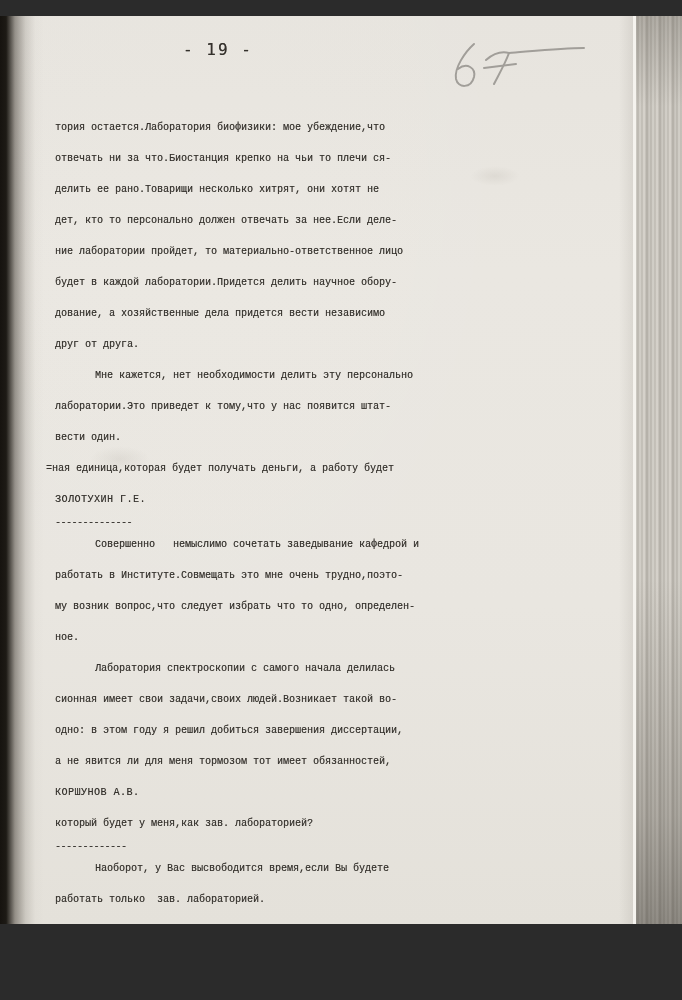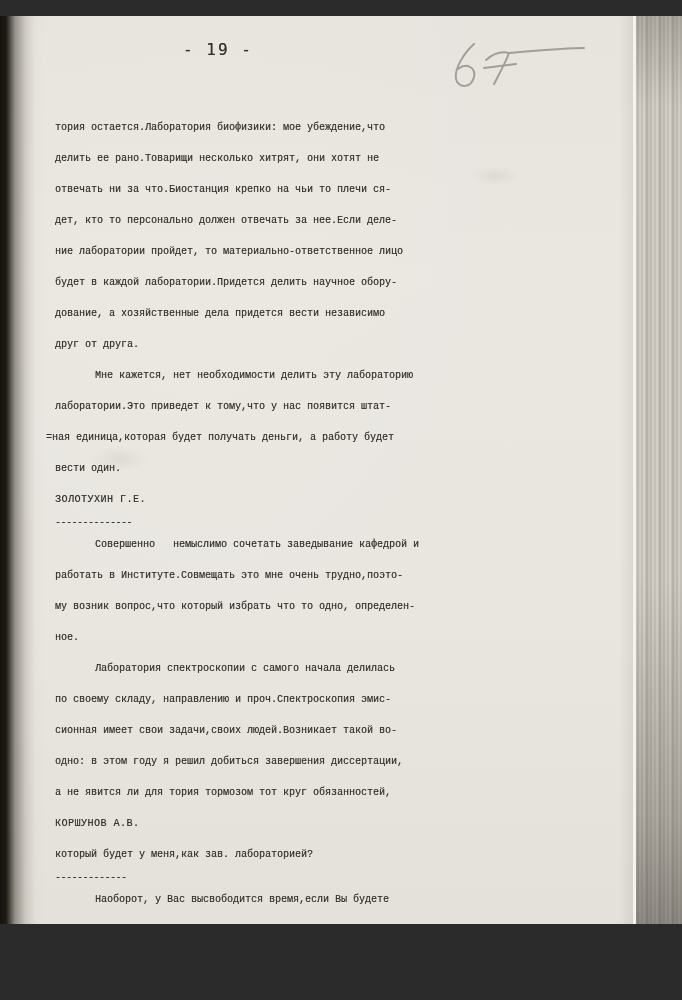"делить ее рано.Товарищи несколько" div.line { order: before "отвечать ни за что.Биостанция крепко" -> after "отвечать ни за что.Биостанция крепко" }
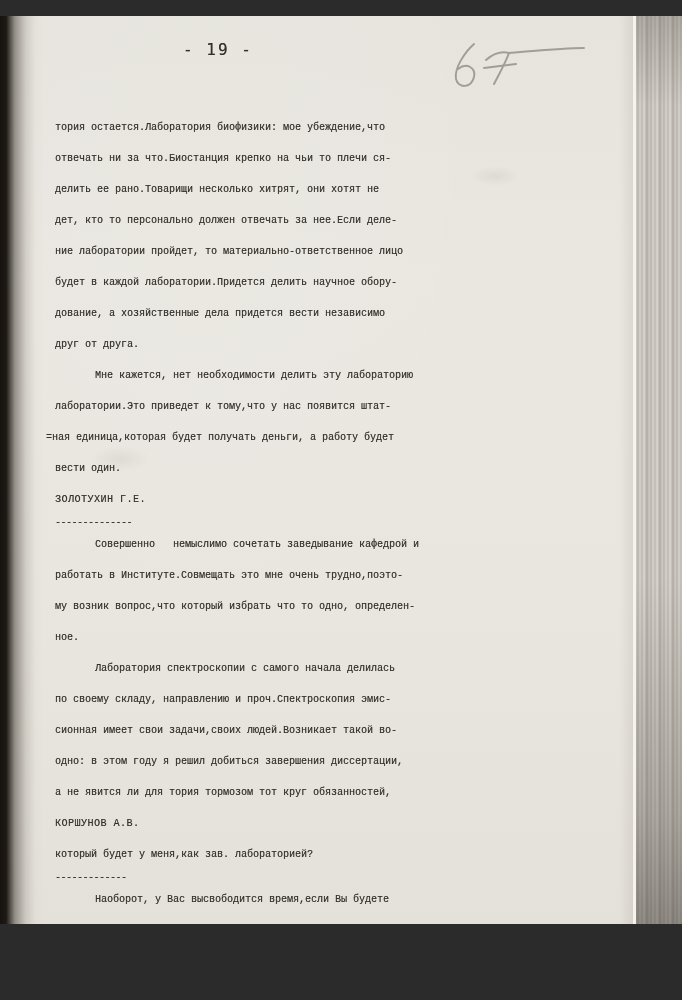"Мне кажется, нет необходимости делить" div.line { text: лабораторию -> персонально }
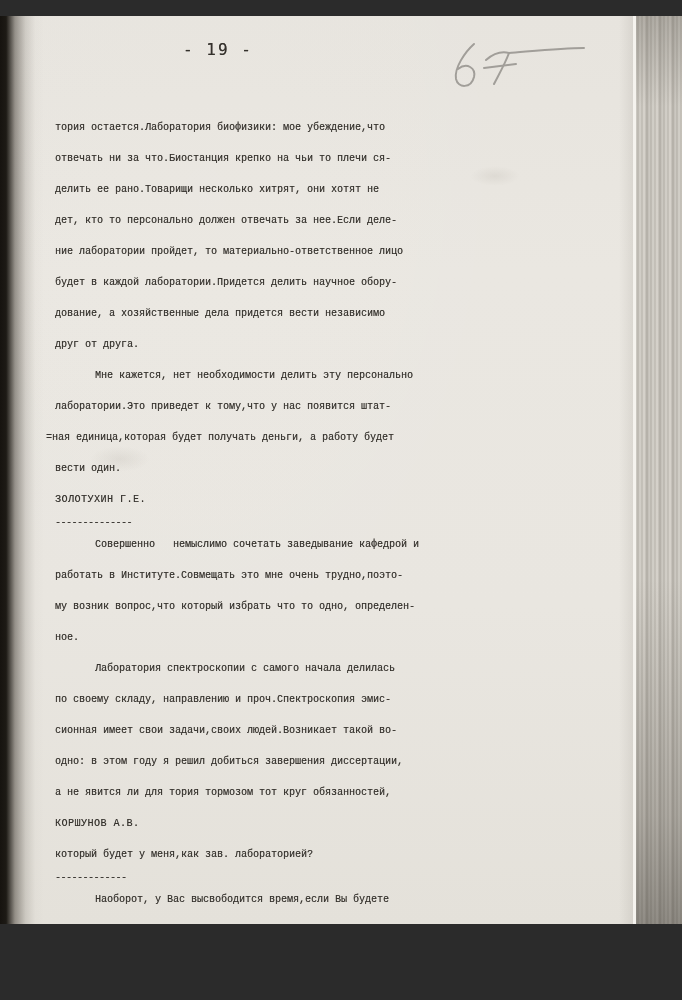"=ная единица,которая будет получать" div.line { order: before "вести один." -> after "вести один." }
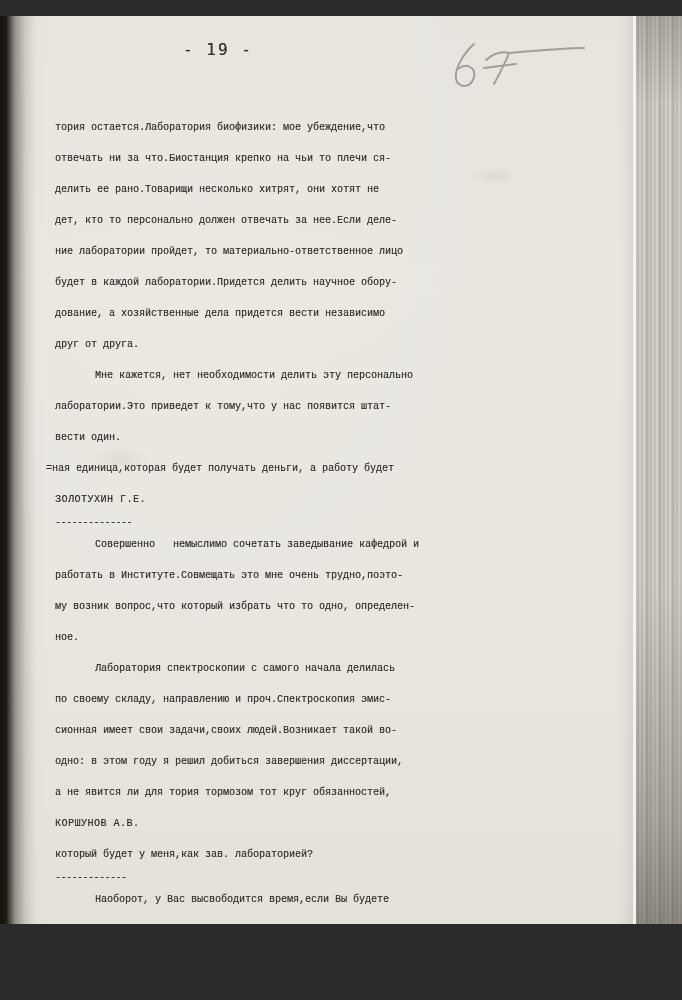"му возник вопрос,что который избрать" div.line { text: который -> следует }
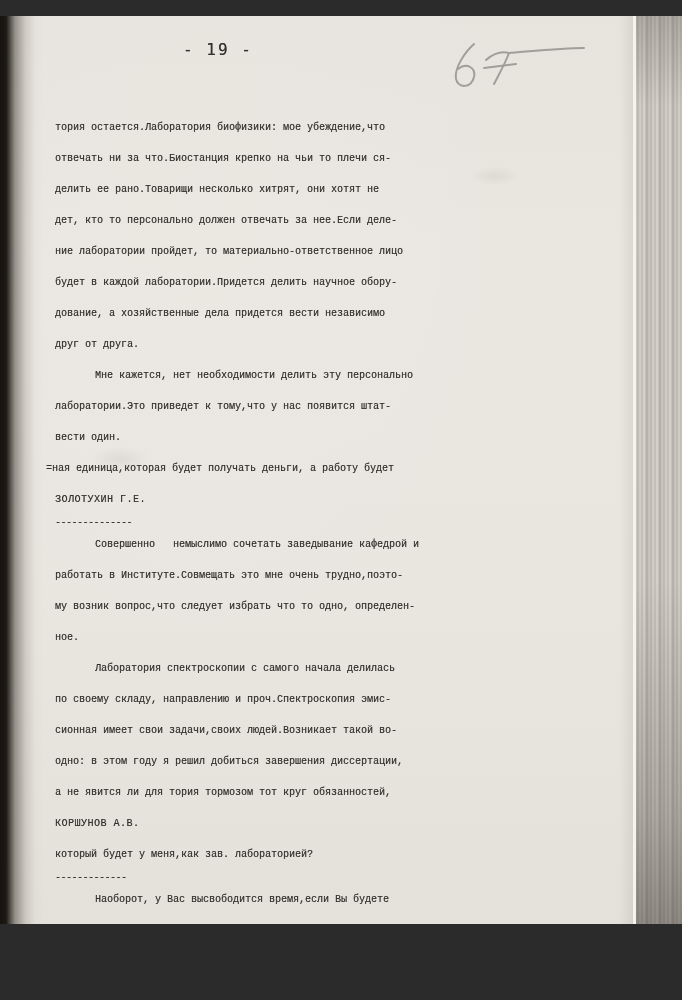"по своему складу, направлению и" div.line { html: <div>по своему складу, направлению и проч.Спектроскопия эмис-</div> -> none }
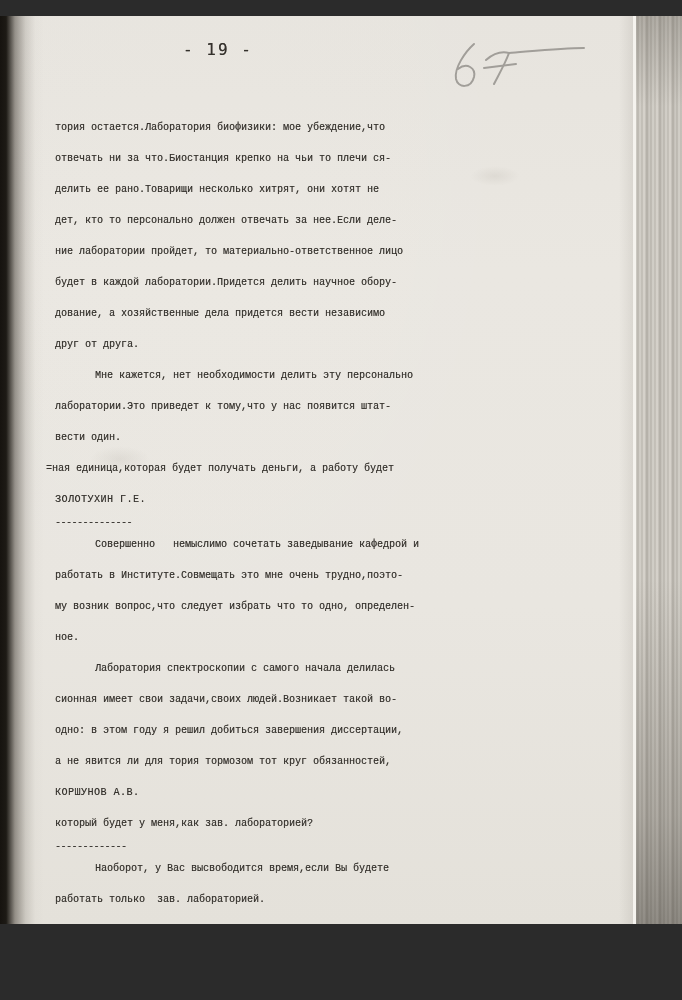"а не явится ли для" div.line { text: тория тормозом тот круг -> меня тормозом тот имеет }
